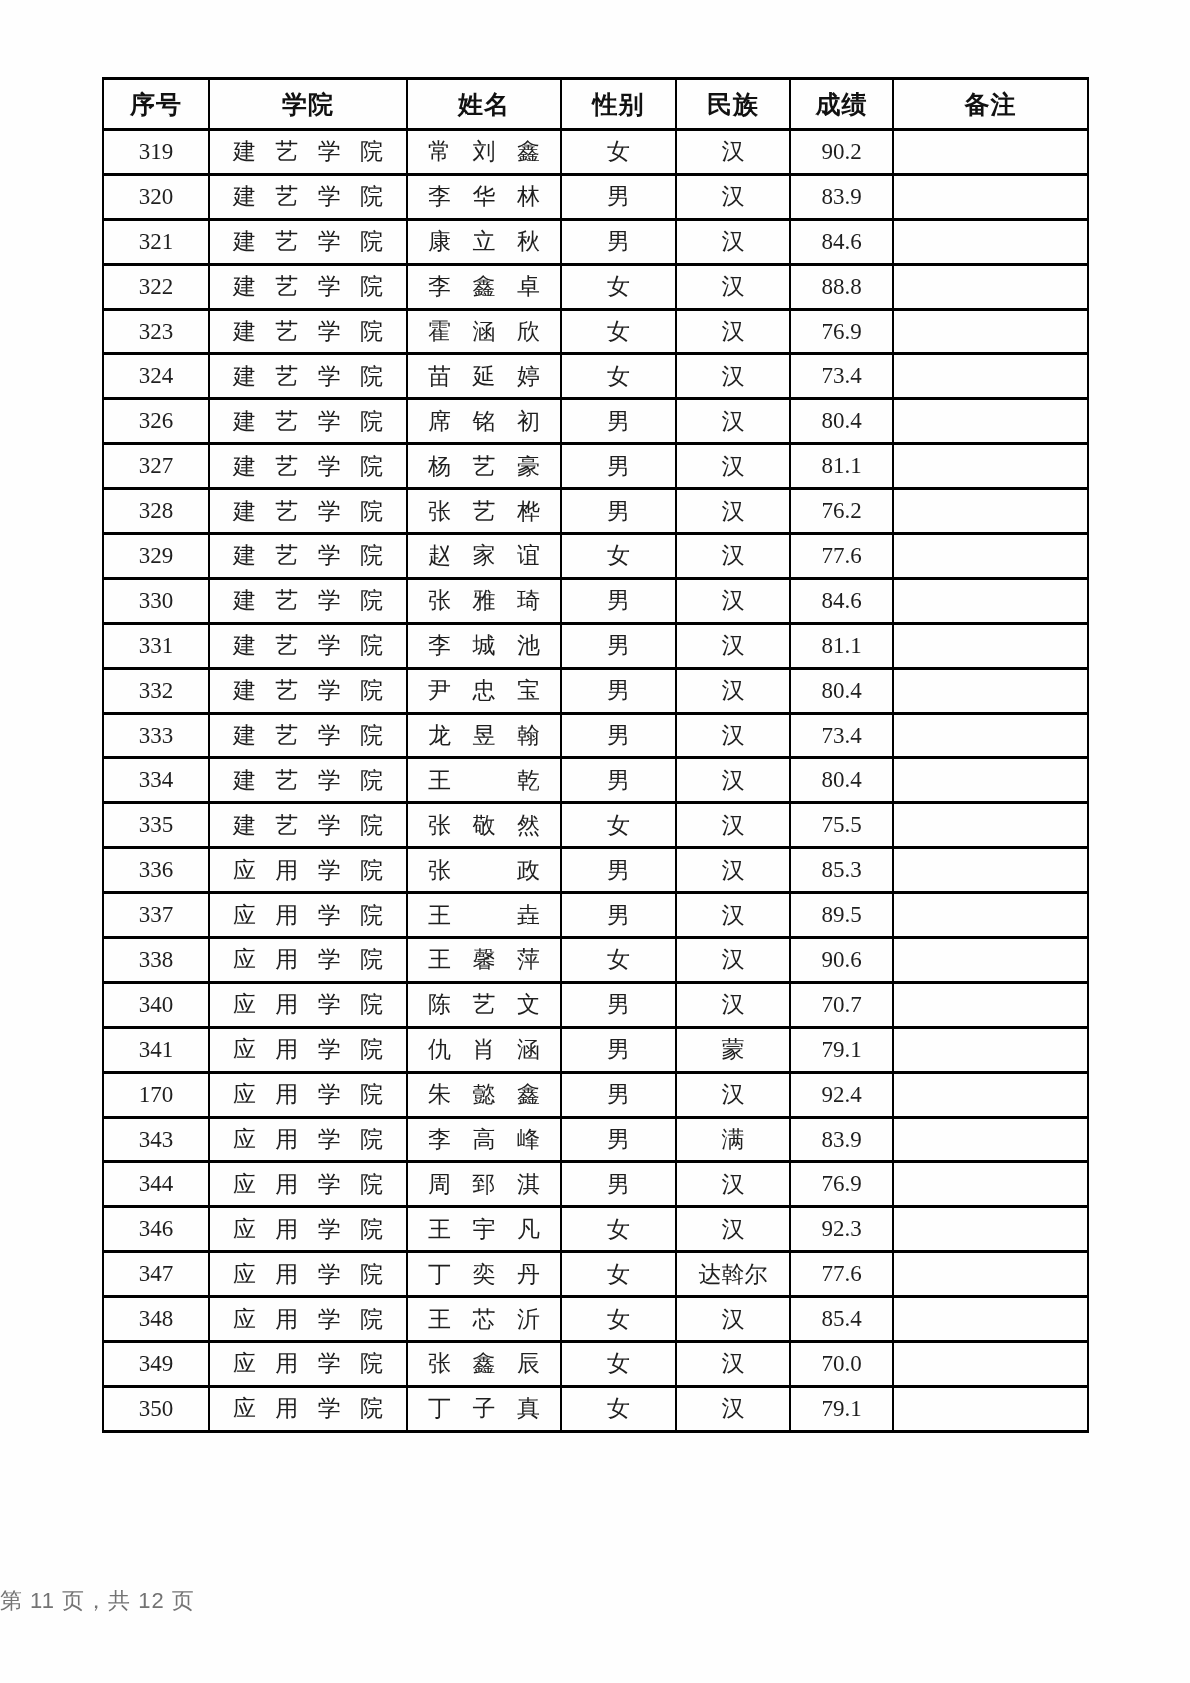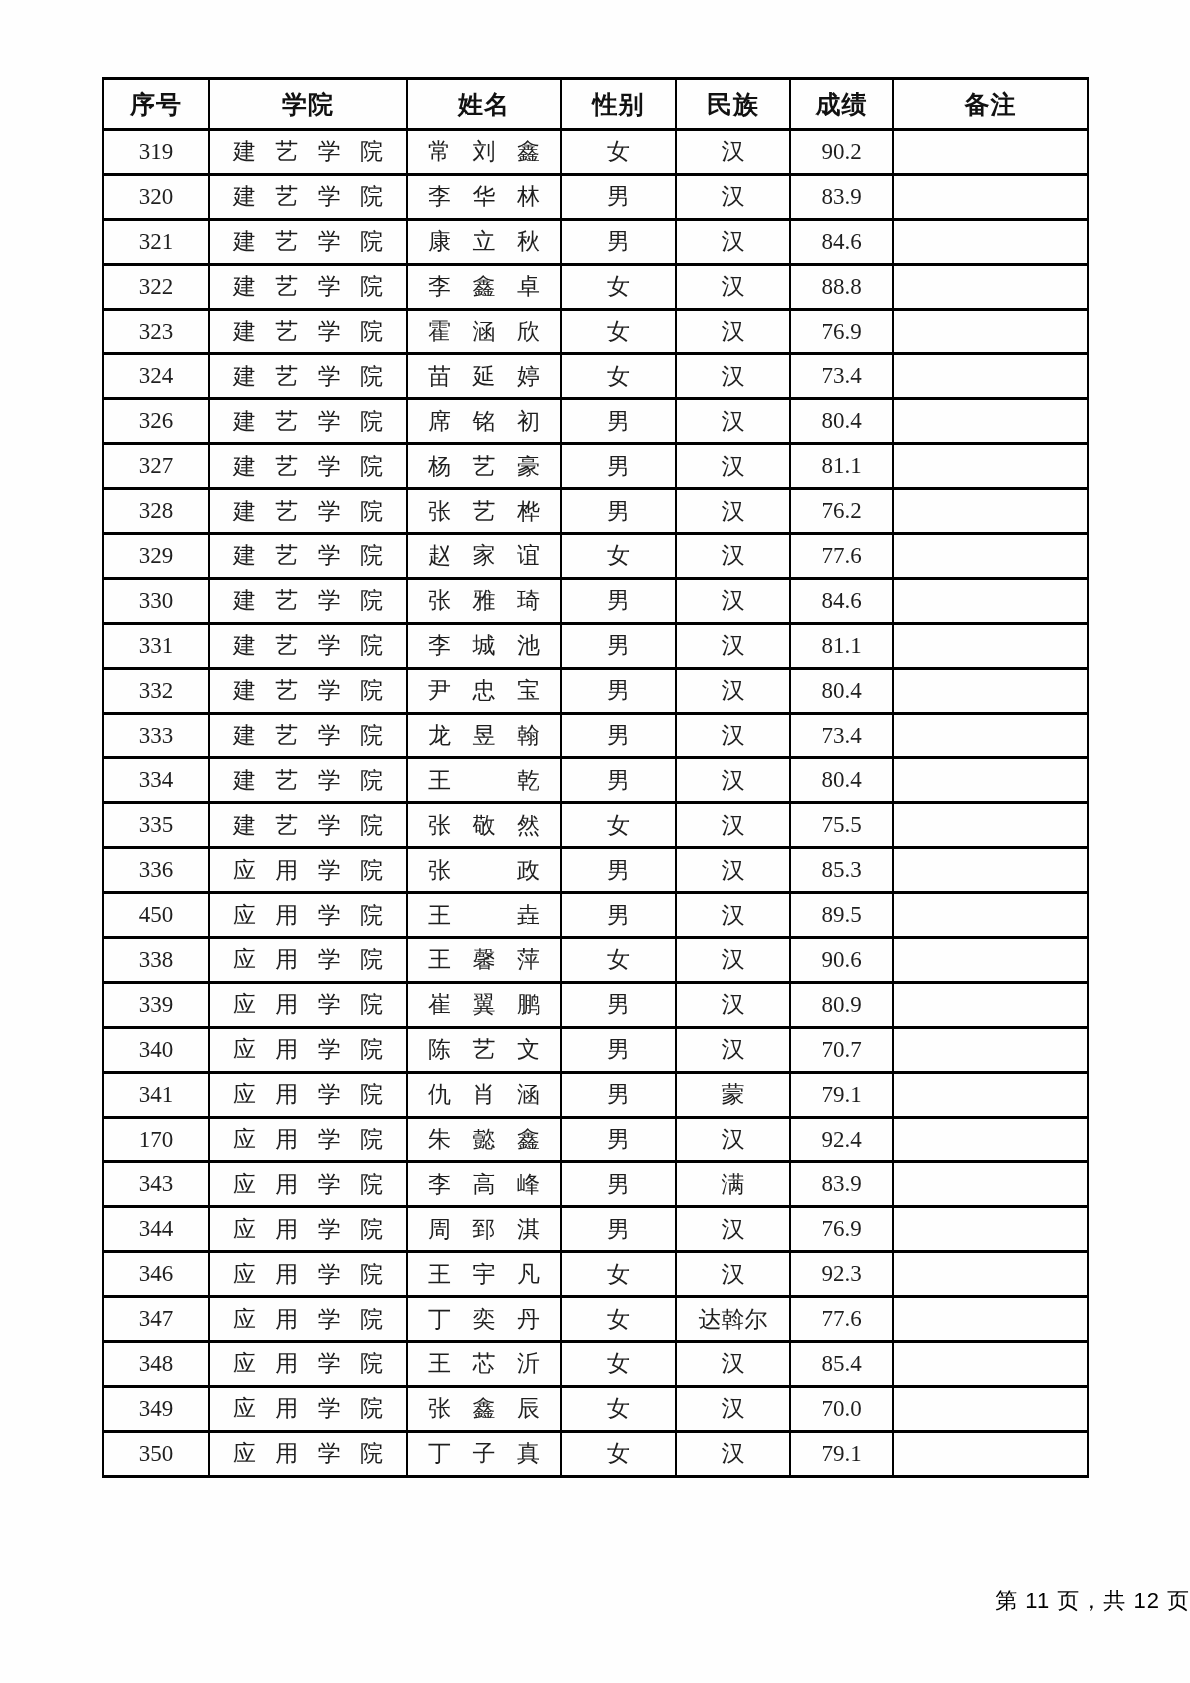"450" td.c-serial { text: 450 -> 337 }
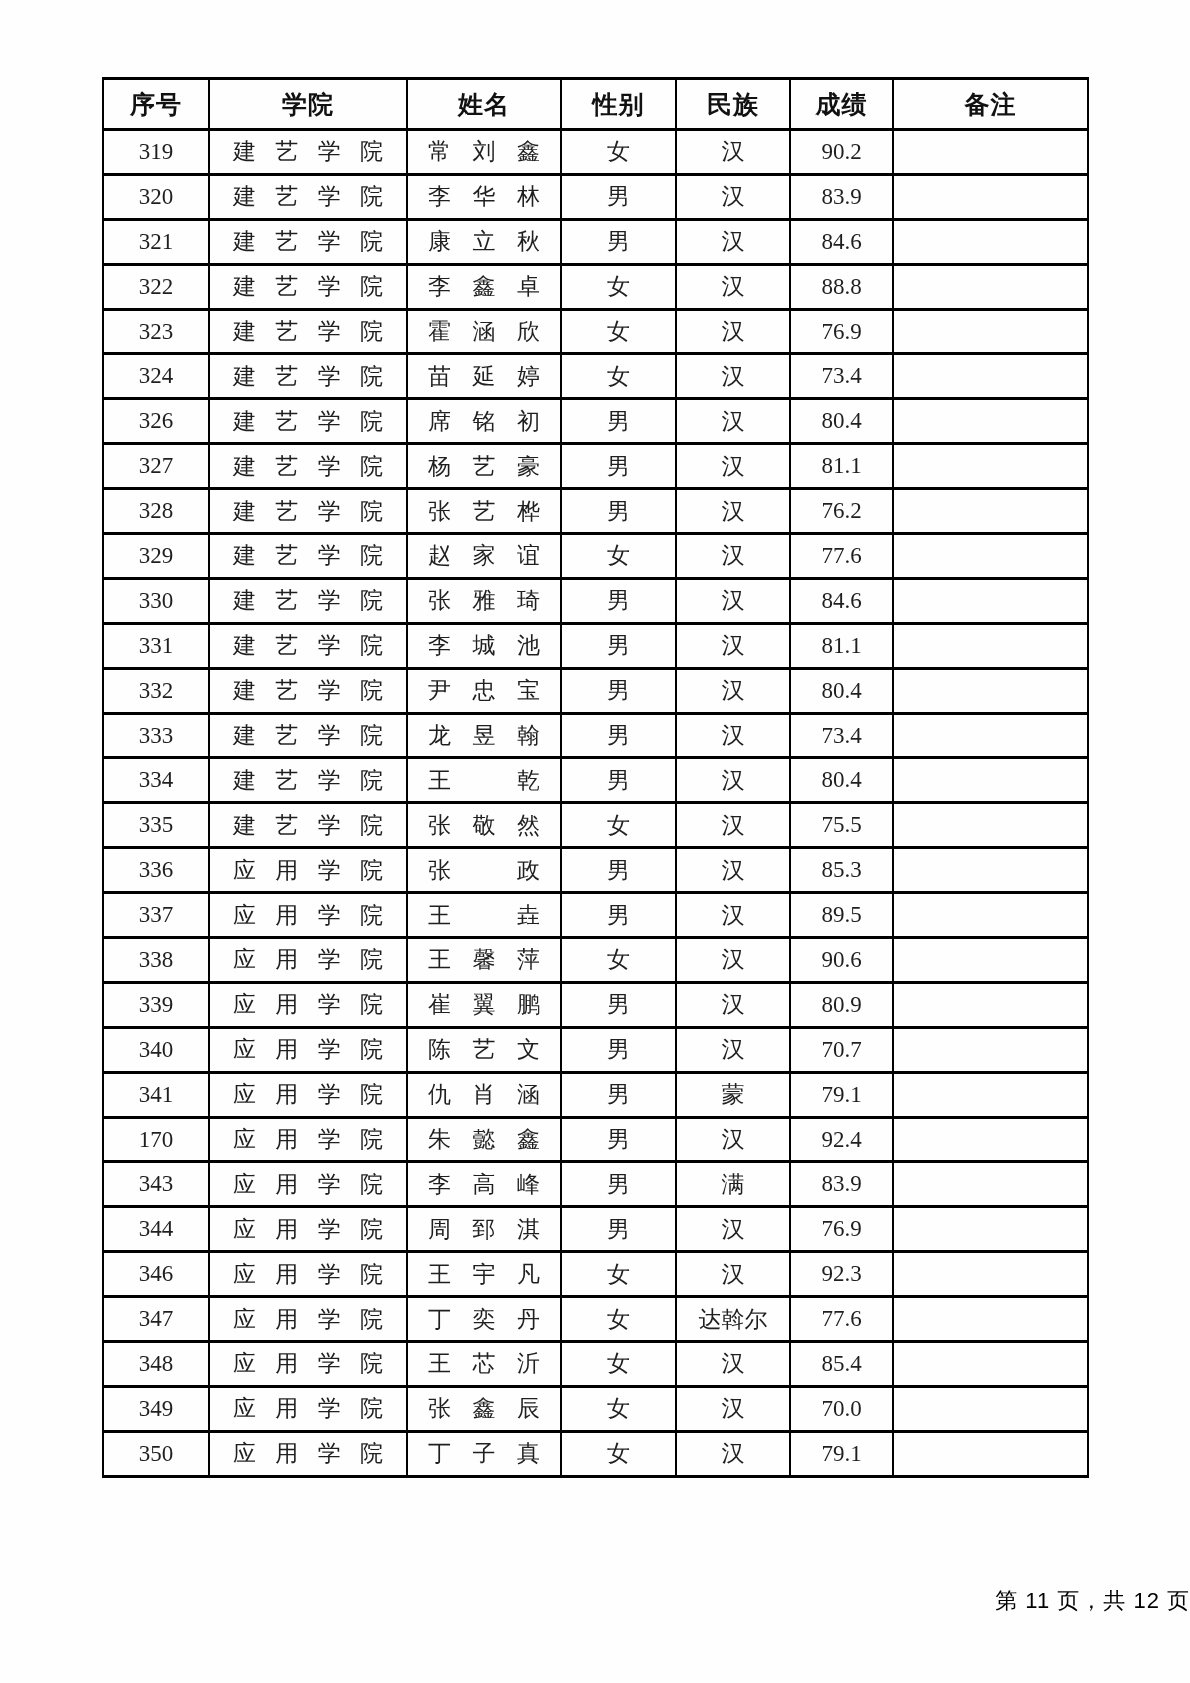"339" tr { html: <tr> <td>339</td> <td><span> <span>应</span> <span>用</span> <span>学</span> <span>院</span> </span></td> <td><span> <span>崔</span> <span>翼</span> <span>鹏</span> </span></td> <td>男</td> <td>汉</td> <td>80.9</td> <td></td> </tr> -> none }
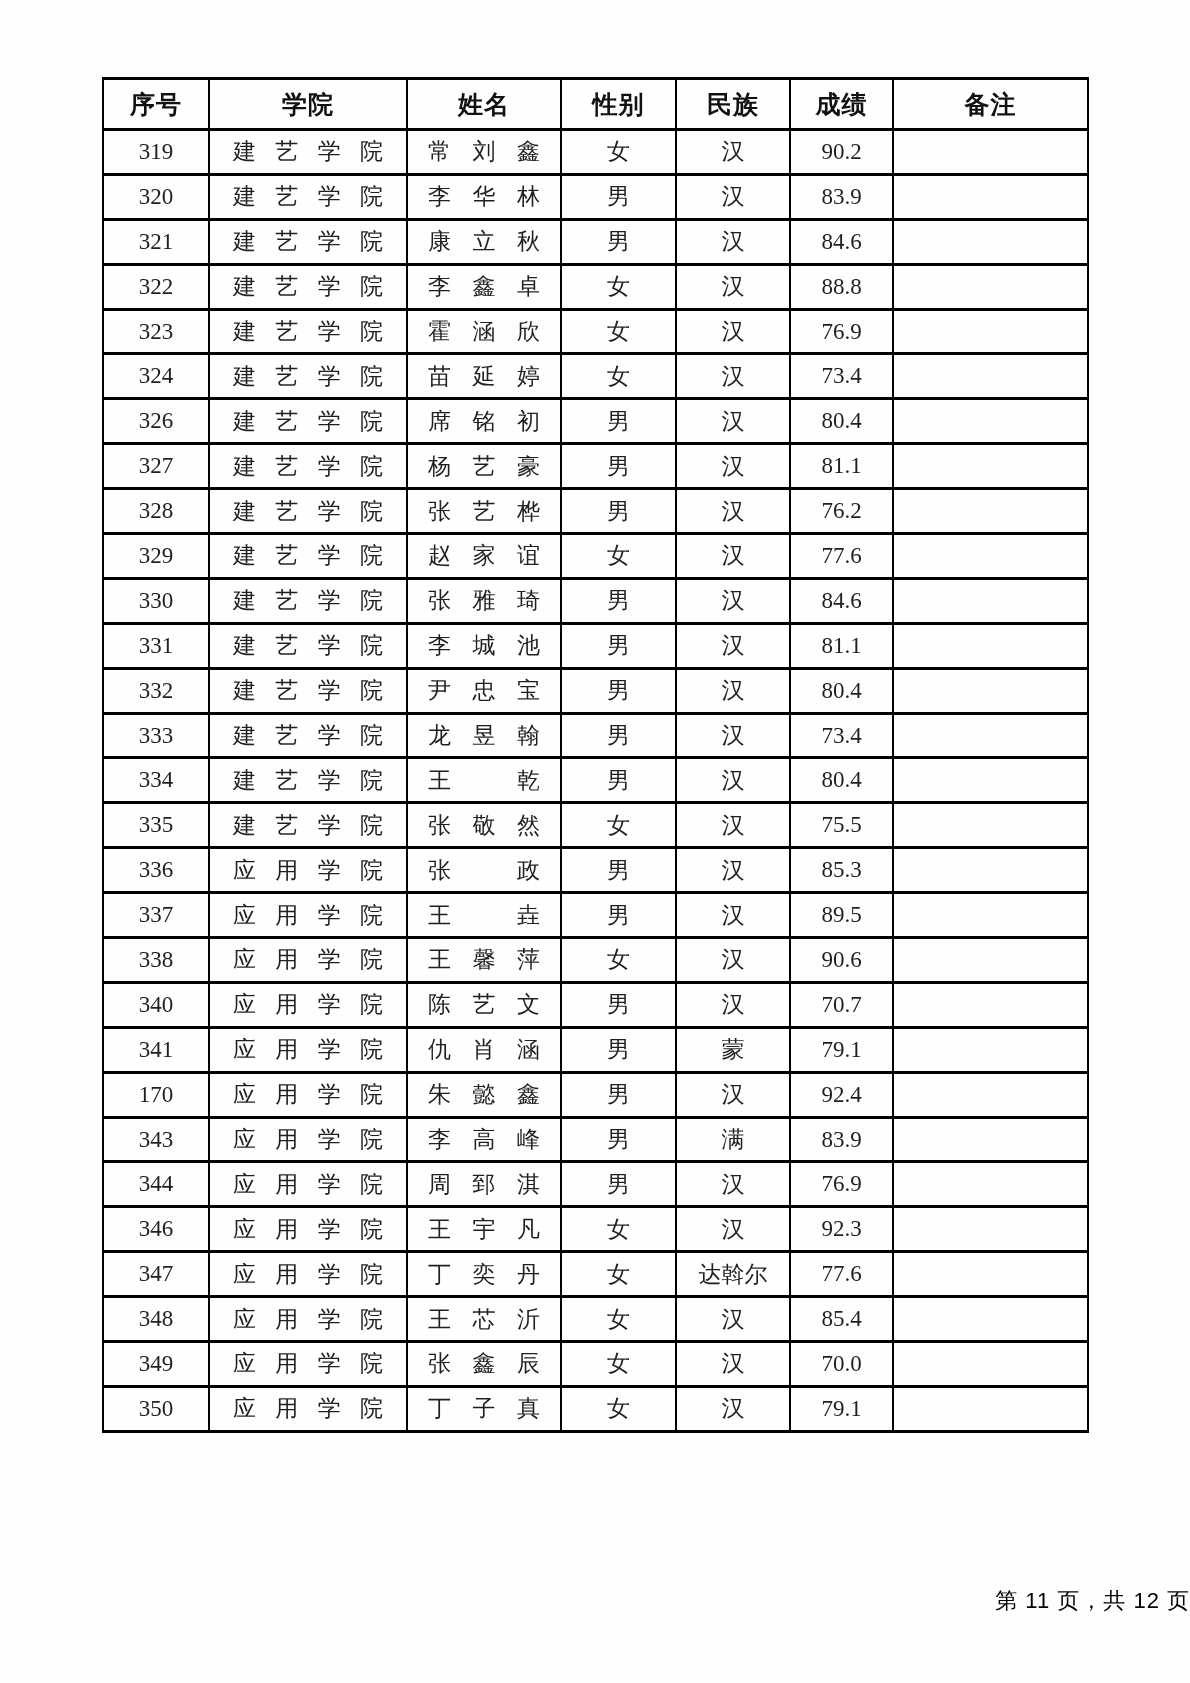"第 11 页，共 12 页" .footer { color: #000000 -> #737373; text-align: right -> left }
